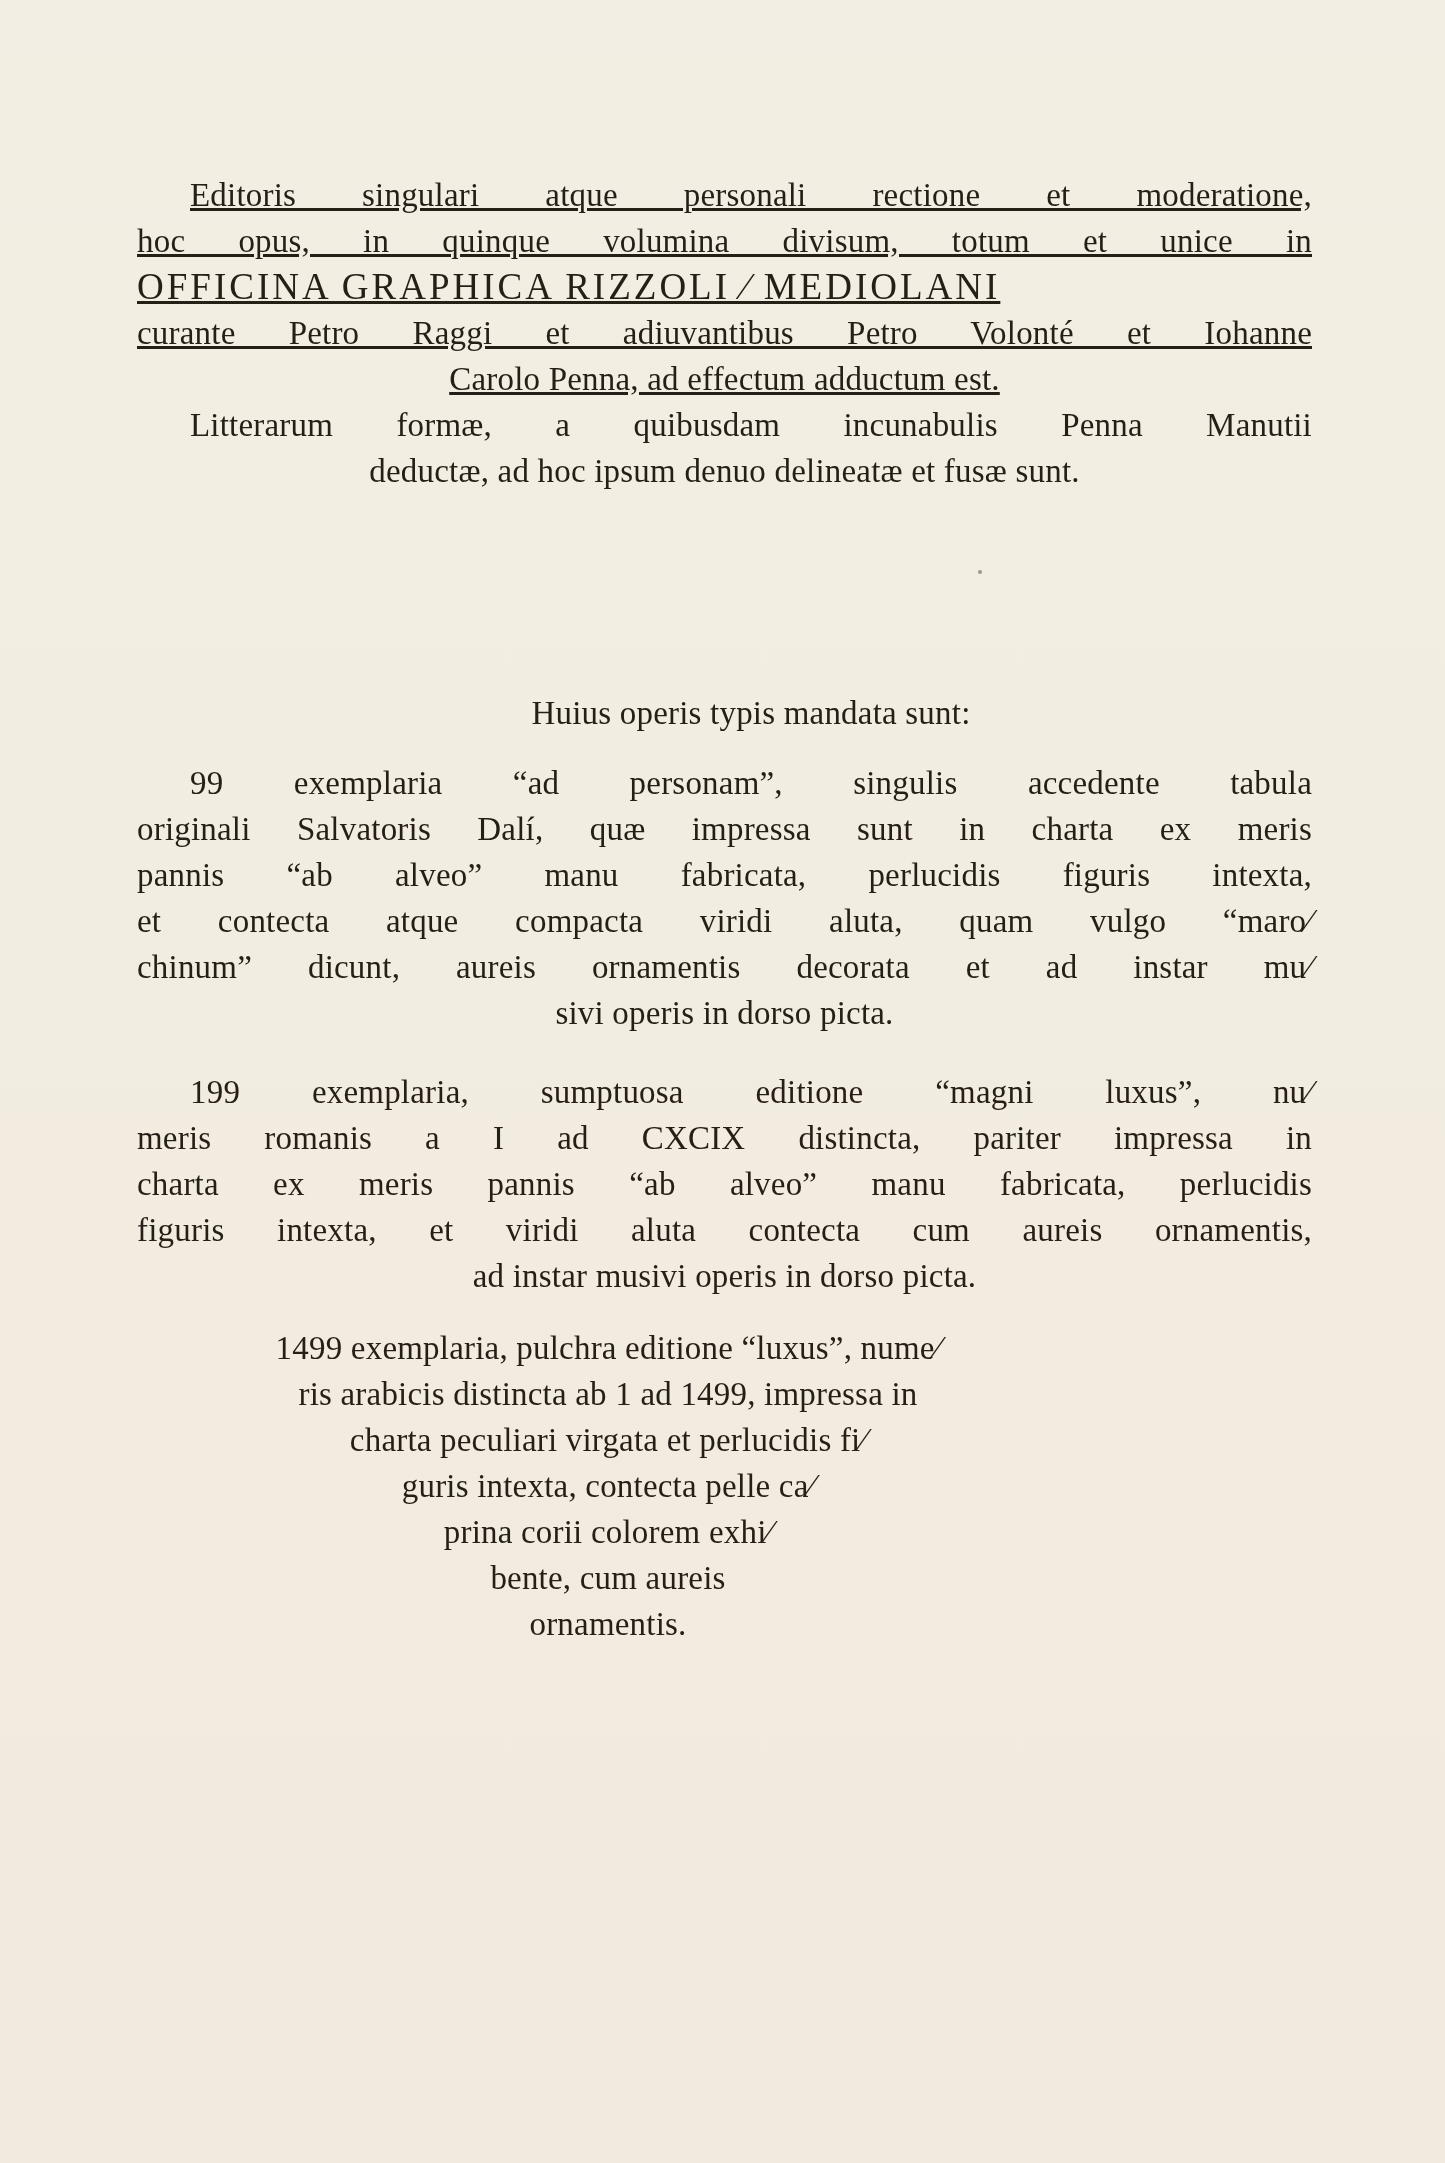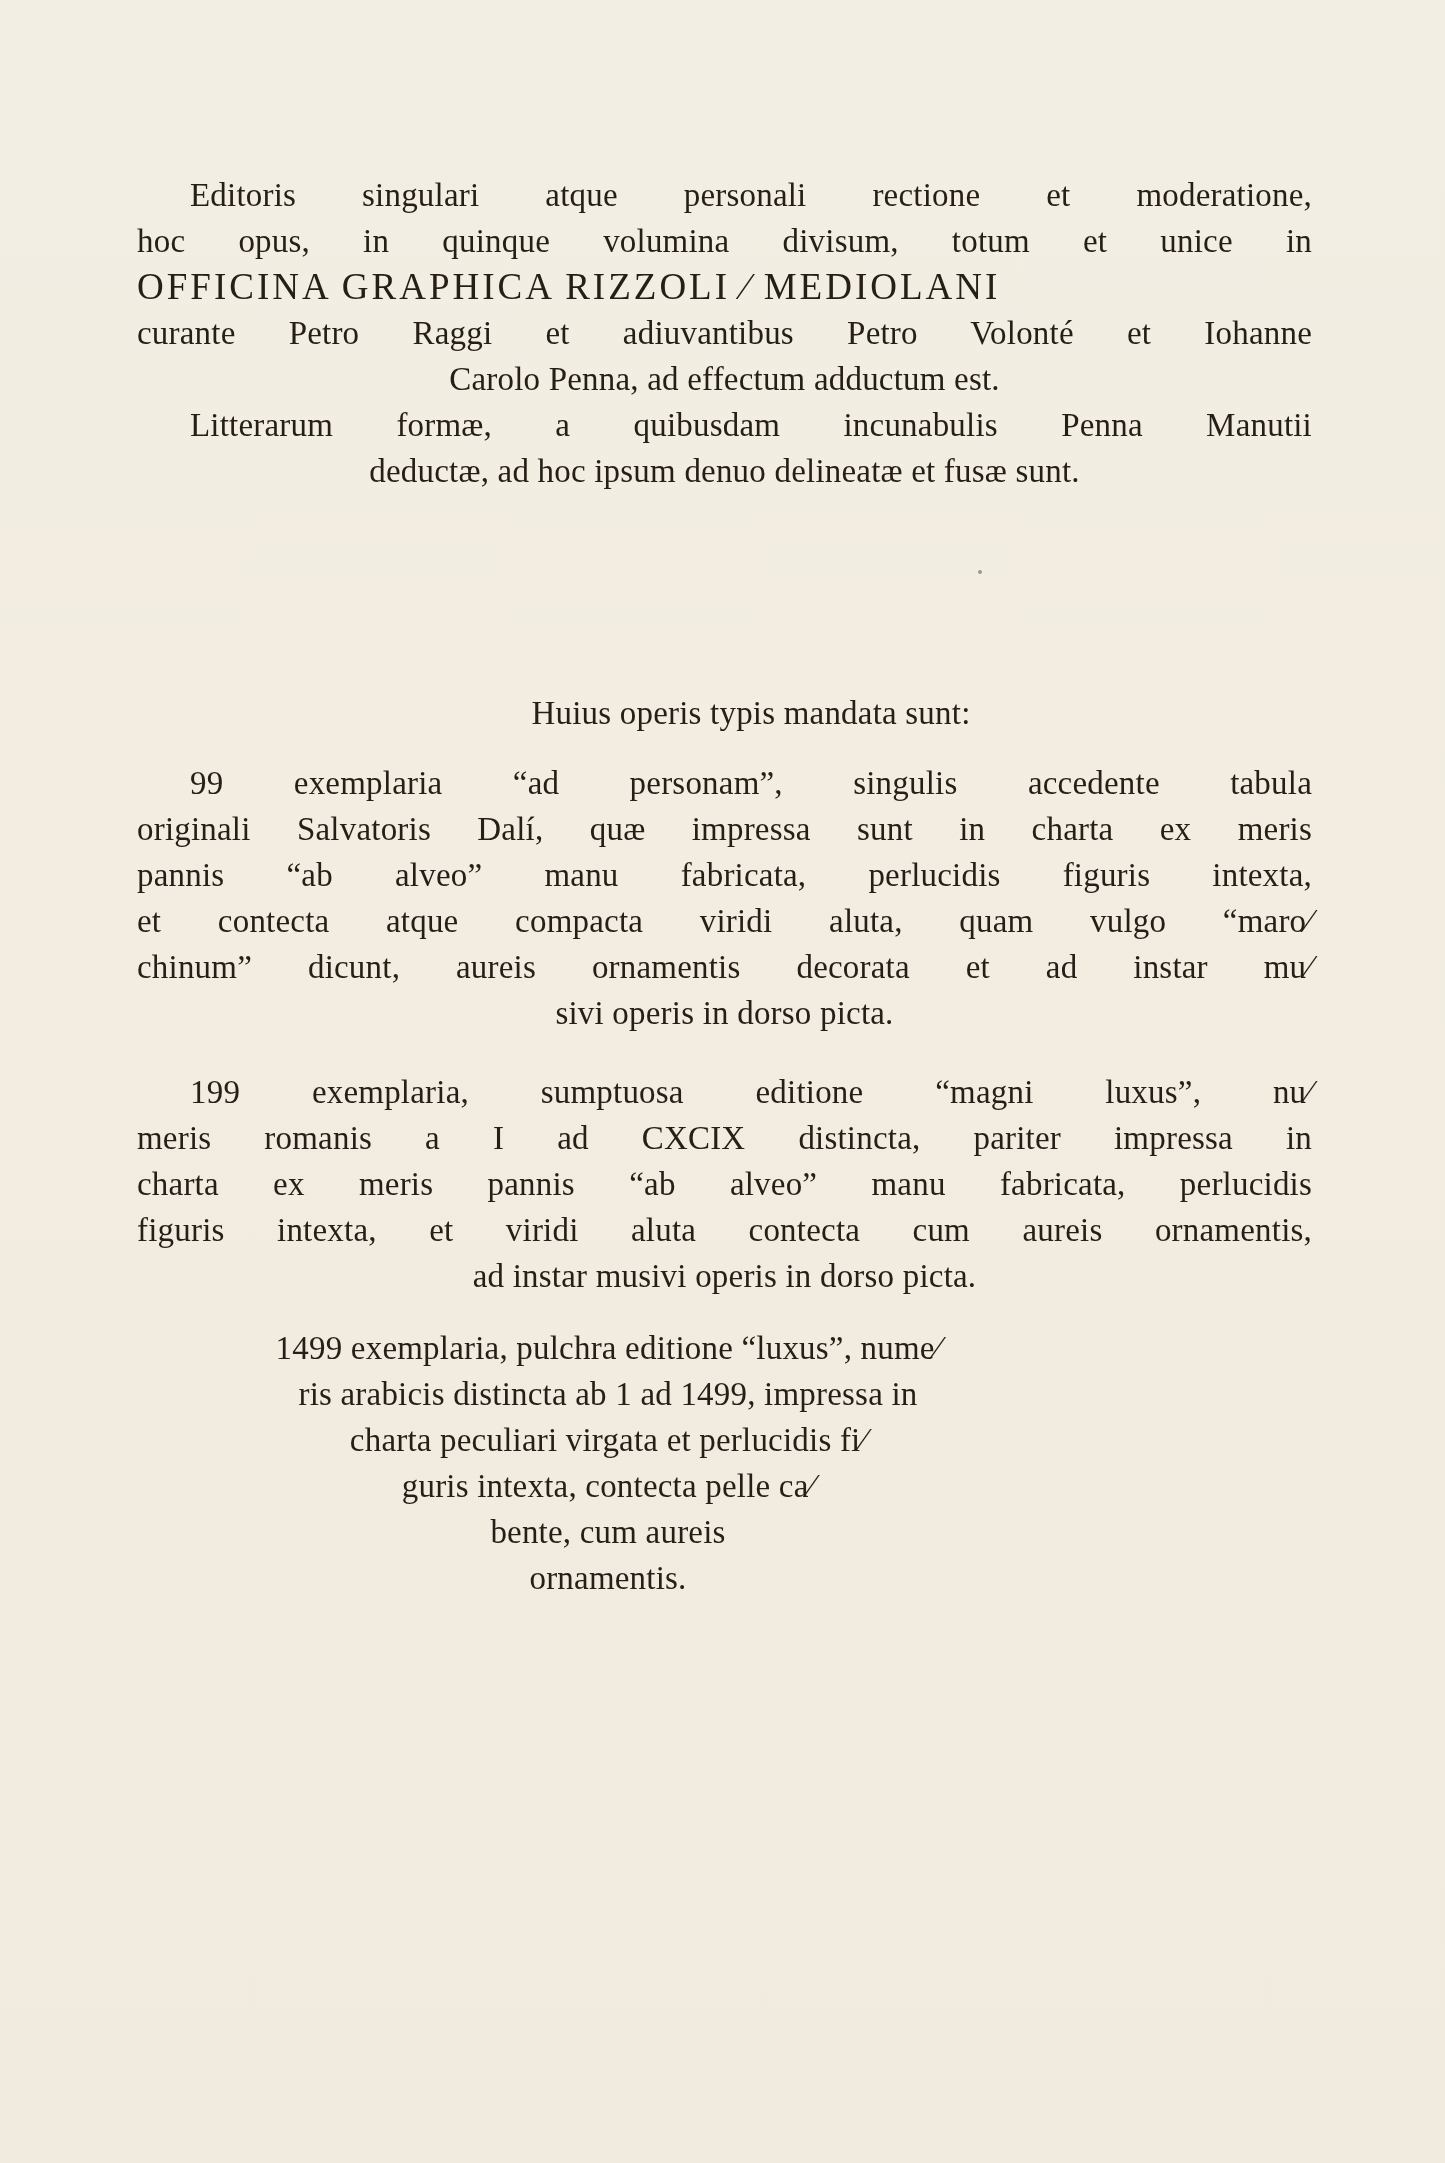"Editoris singulari atque personali" .para-intro { text-decoration: none -> underline }
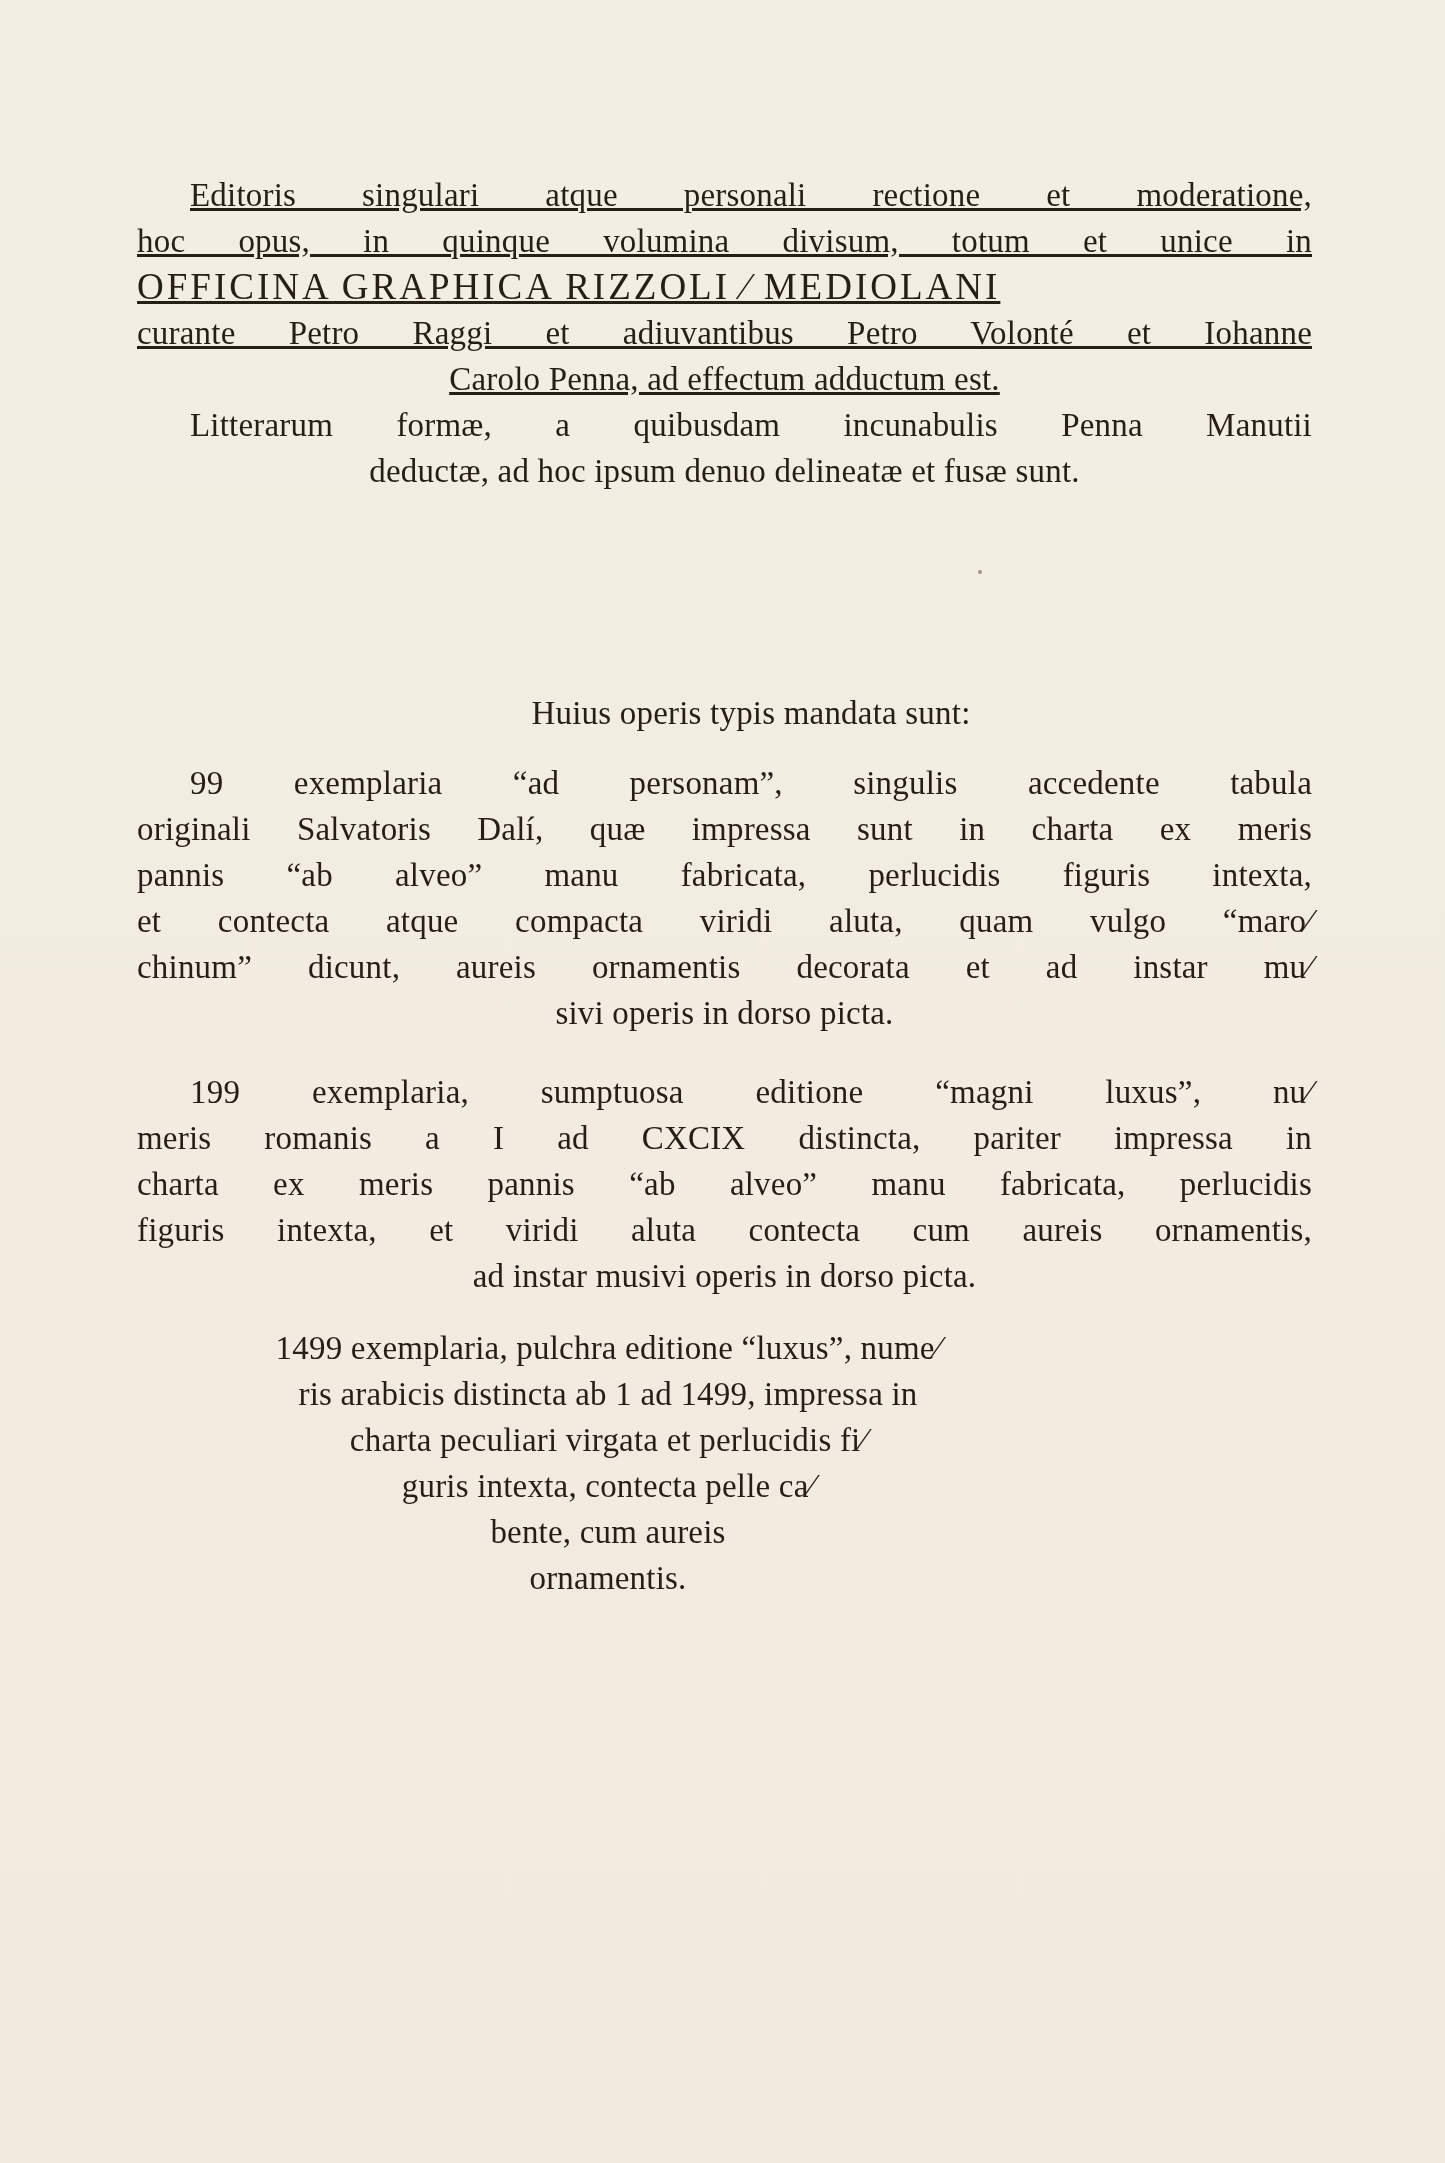"prina corii colorem exhi⁄" div.line { html: none -> <div>prina corii colorem exhi⁄</div> }
